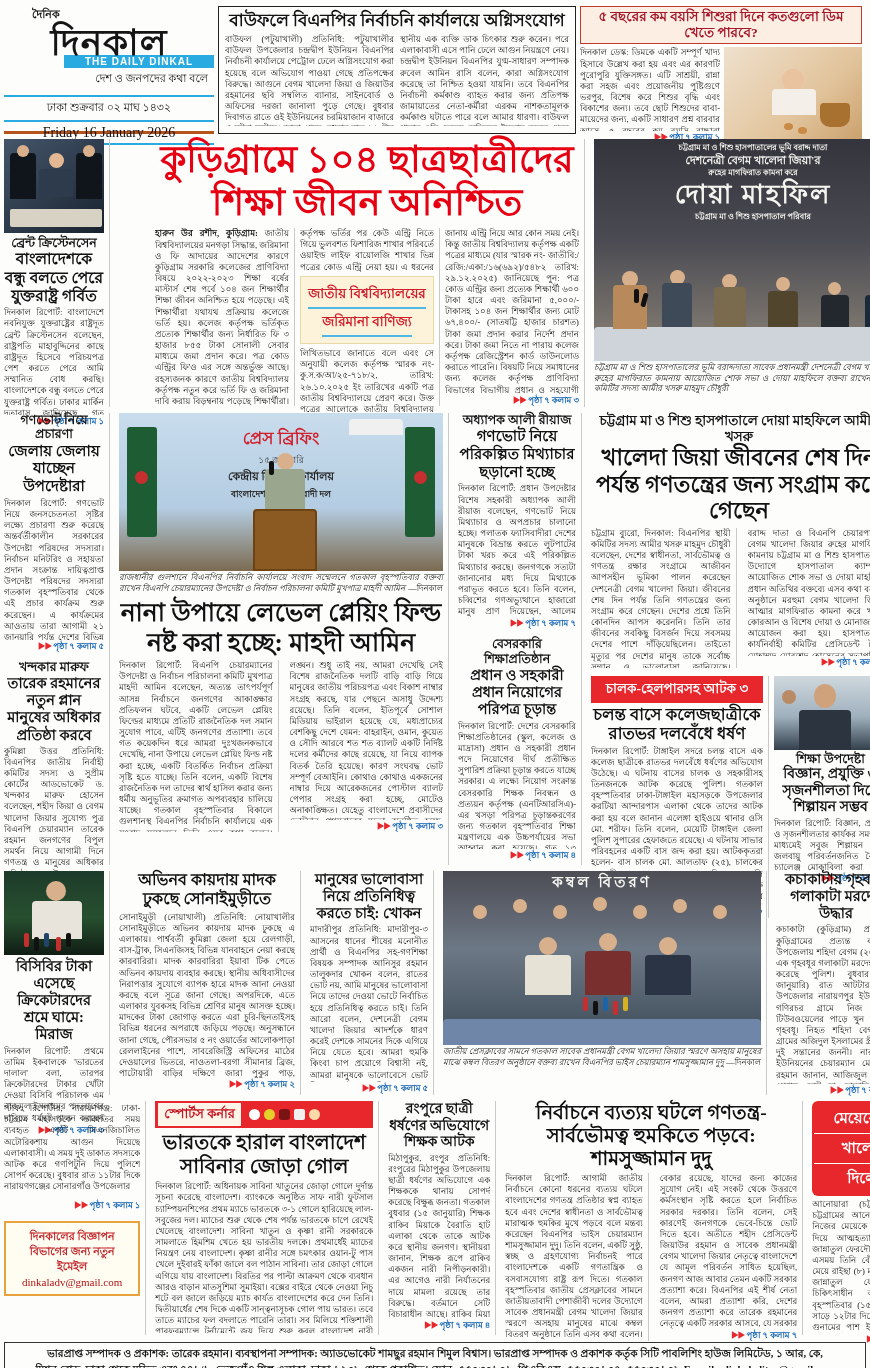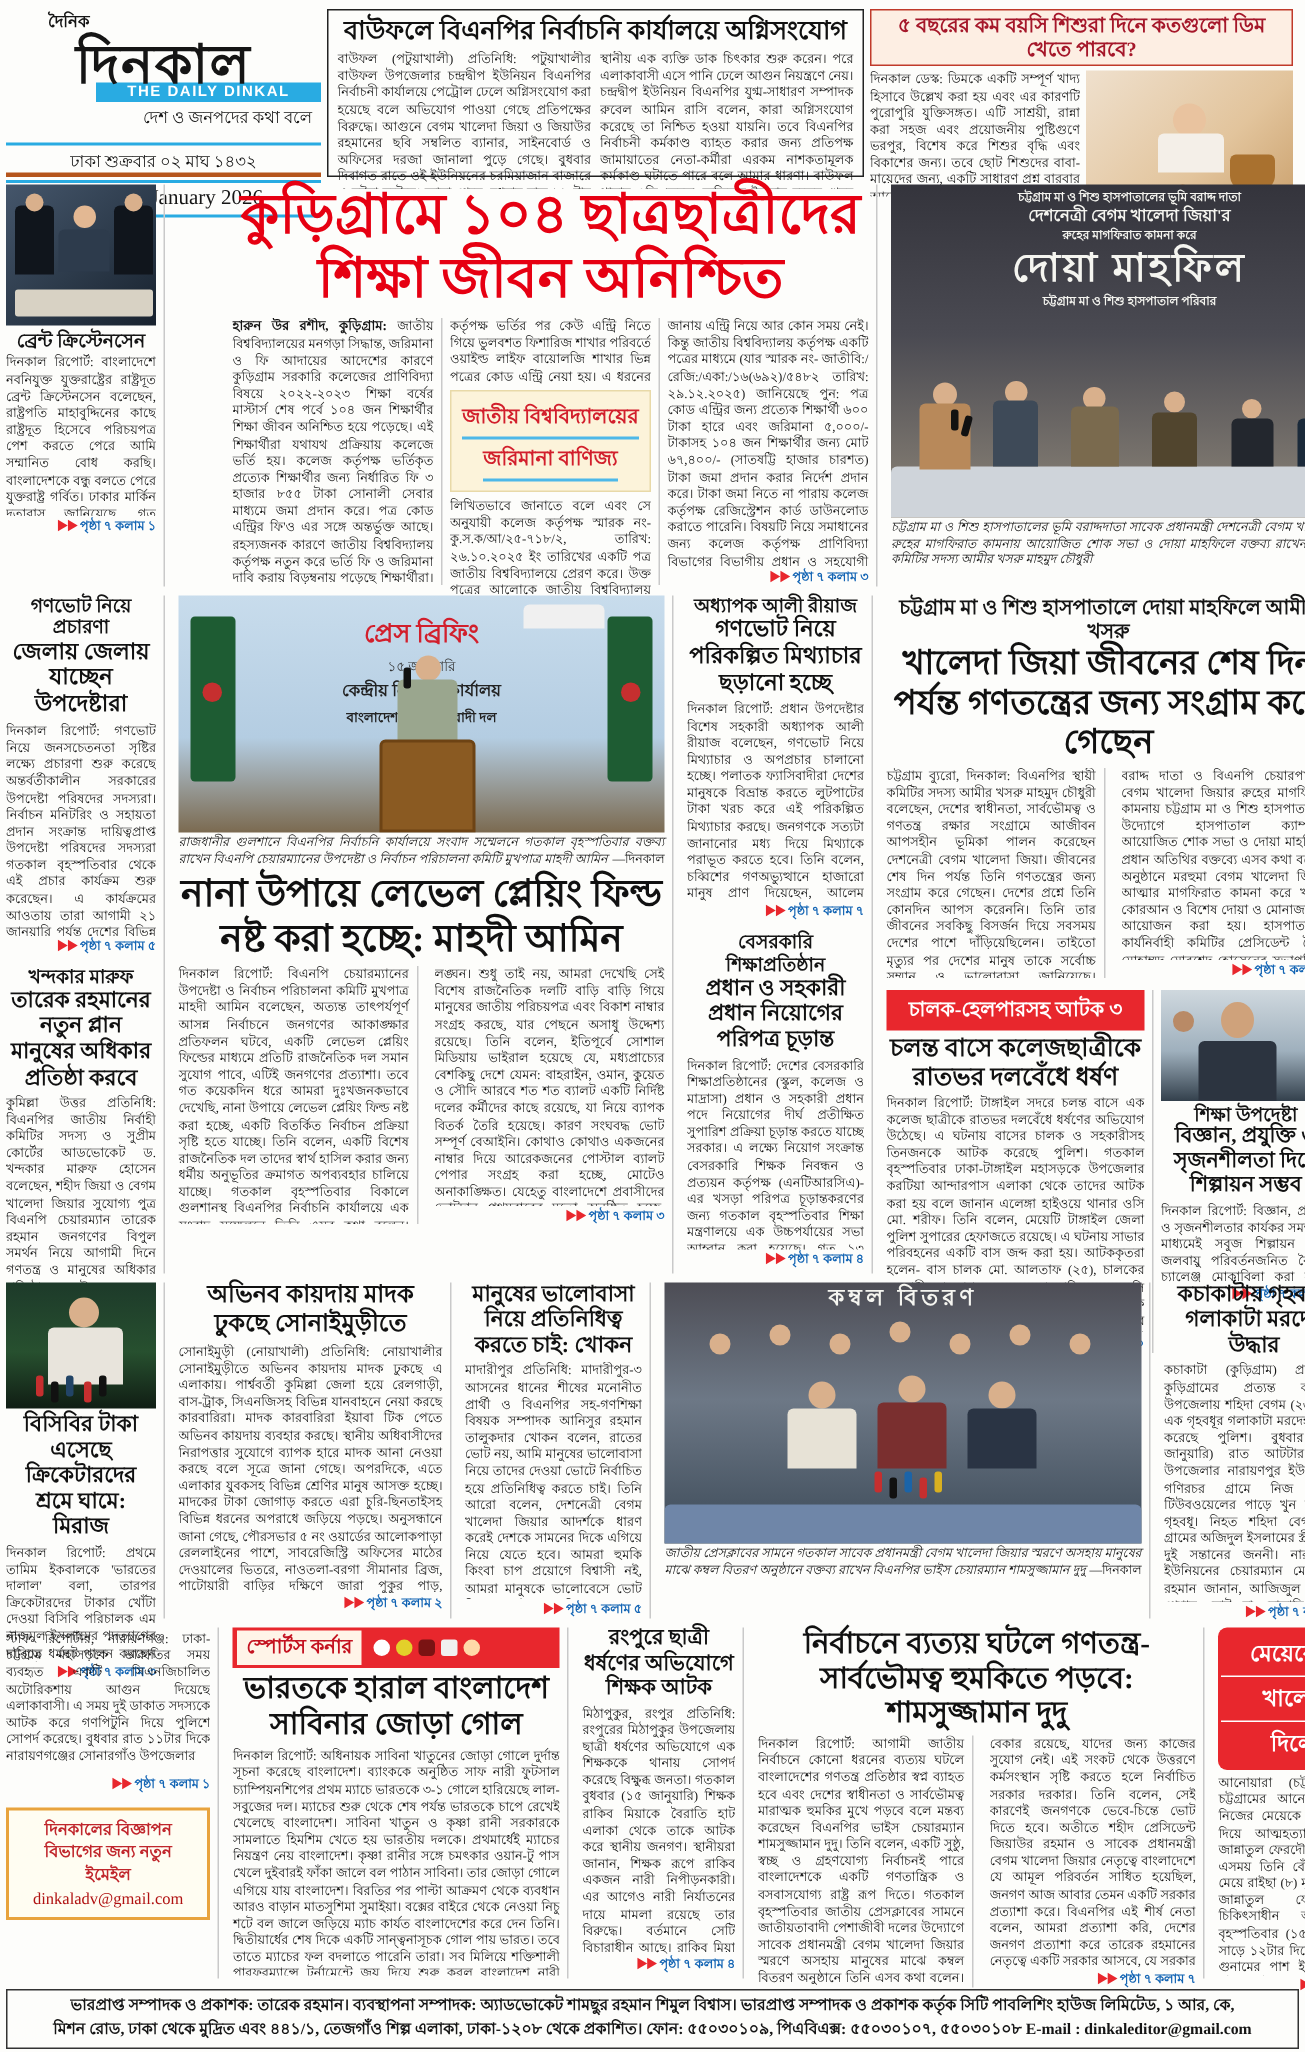"দৈনিক" .hdr { height: 112px -> 128px }
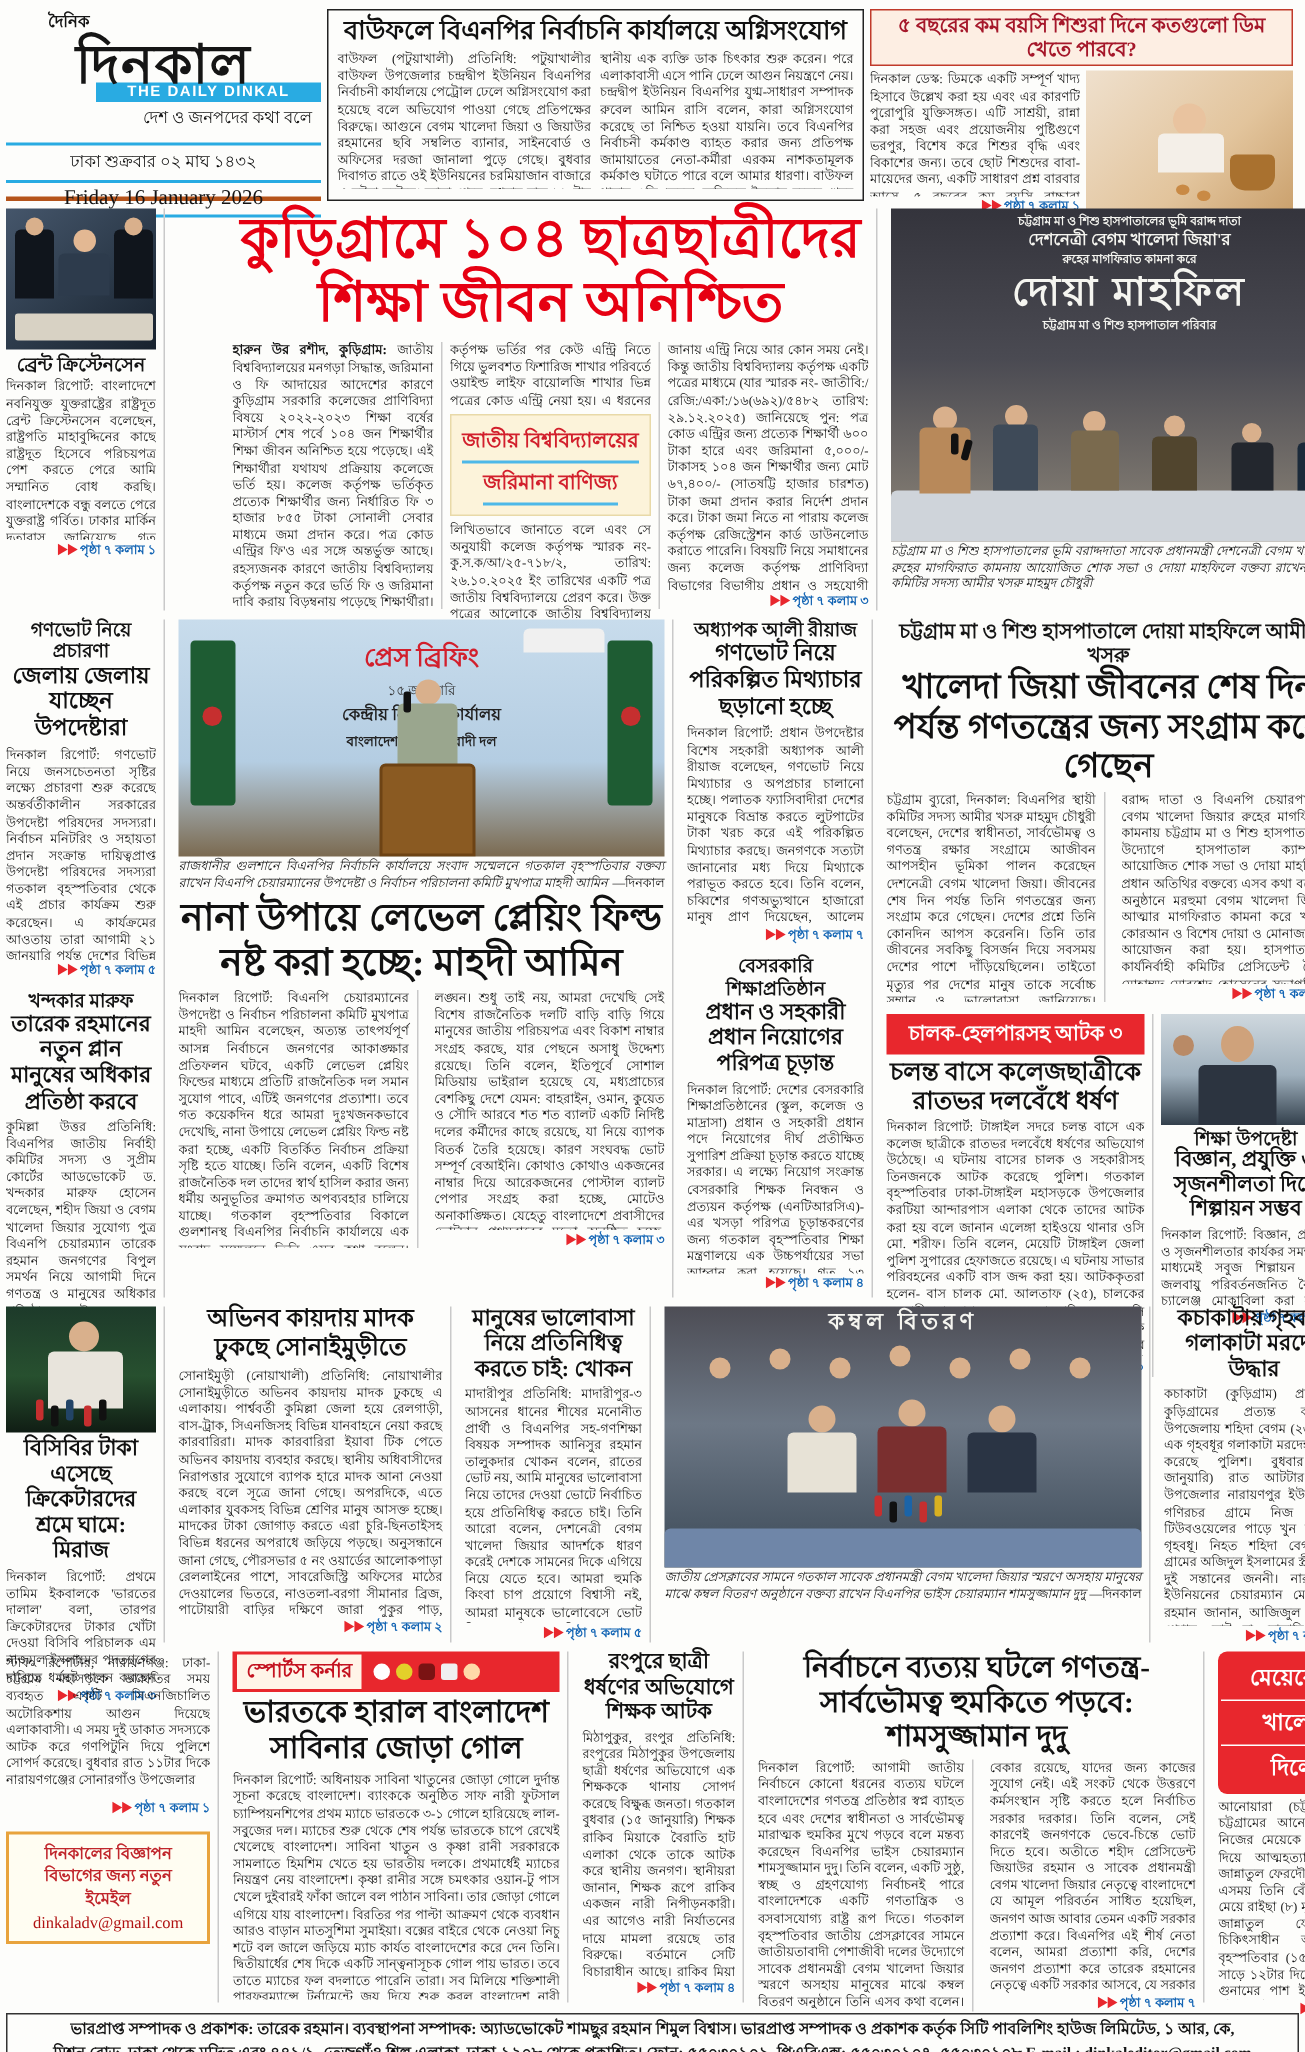"বাংলাদেশকে বন্ধু বলতে পেরে যুক্তরাষ্ট্র" h3.hl { html: none -> <h3>বাংলাদেশকে বন্ধু বলতে পেরে যুক্তরাষ্ট্র গর্বিত</h3> }
